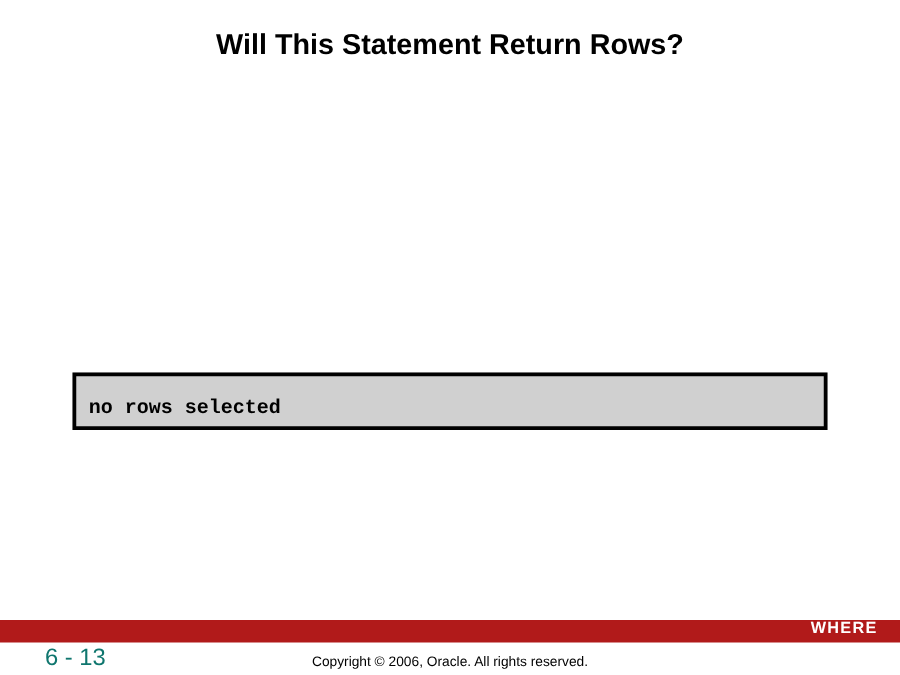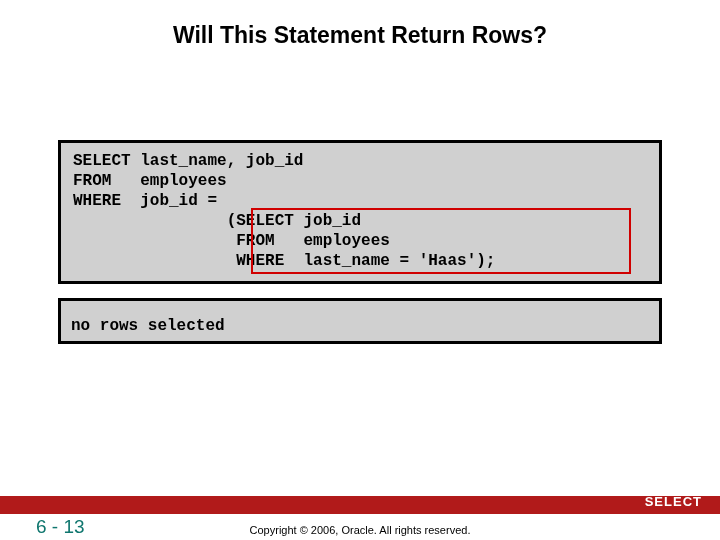"SELECT last_name, job_id FROM employees" div.codebox-outer { html: <div> <div><span>SELECT last_name, job_id</span> <span>FROM employees</span> <span>WHERE job_id =</span> <span> (SELECT job_id</span> <span> FROM employees</span> <span> WHERE last_name = 'Haas');</span><div></div></div> </div> -> none }
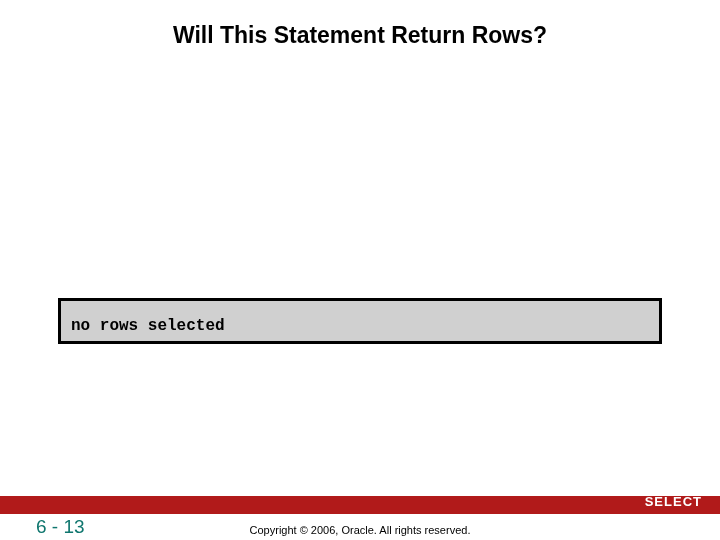"SELECT" div.oracle-logo { text: SELECT -> WHERE }
